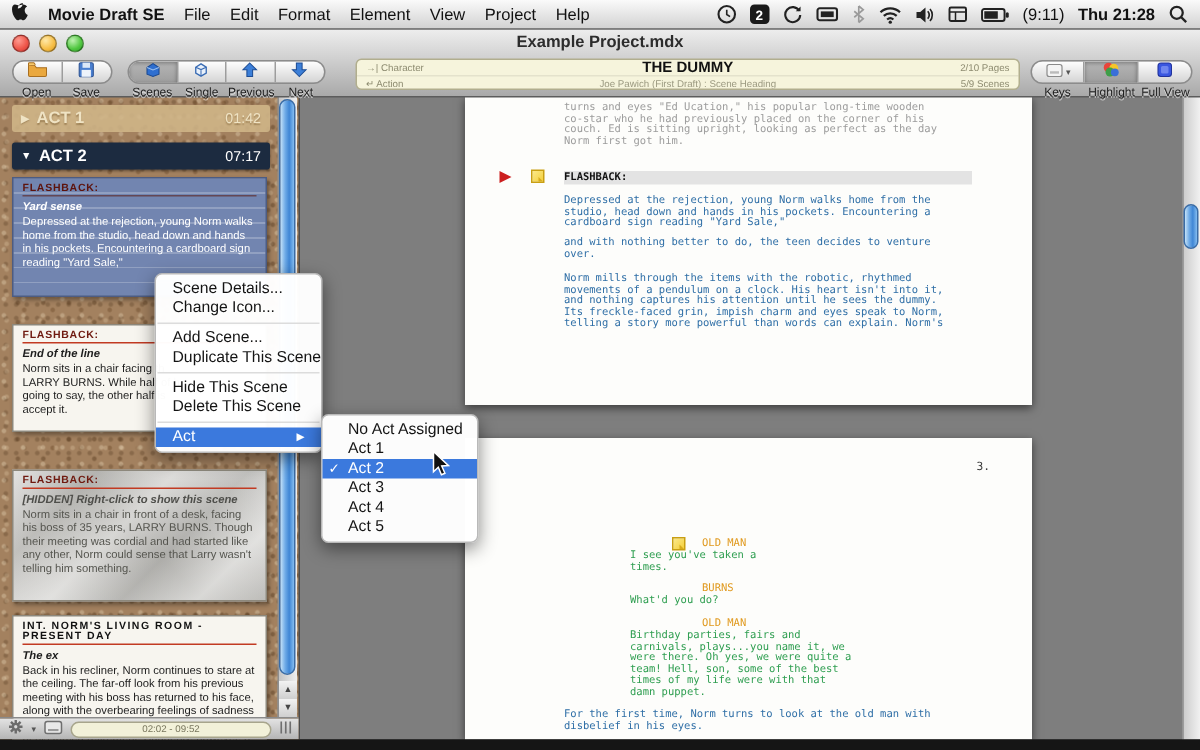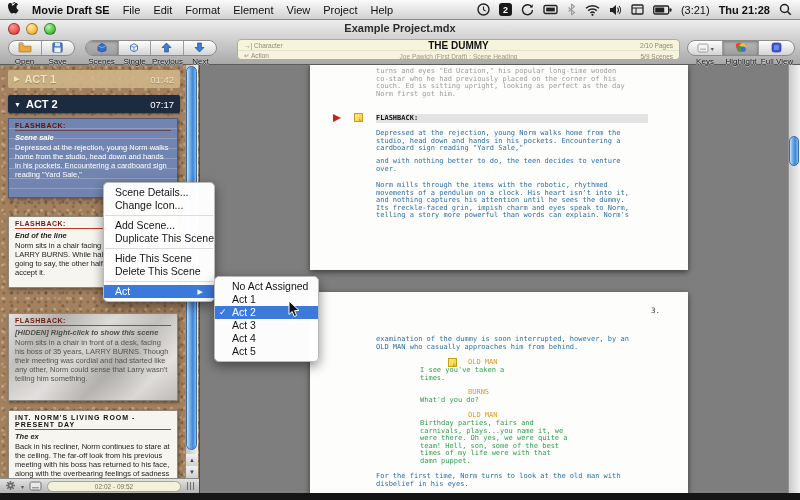"(3:21)" span.mb-clock { text: 3:21 -> 9:11 }
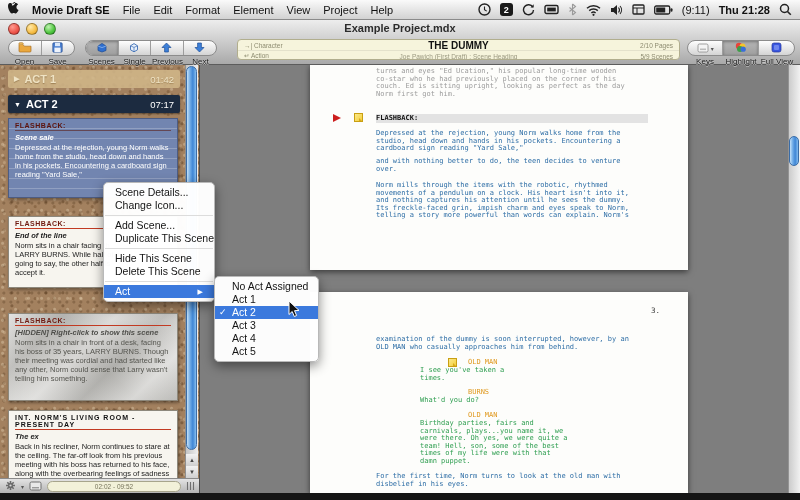"Scene sale" div.c-title { text: Scene sale -> Yard sense }
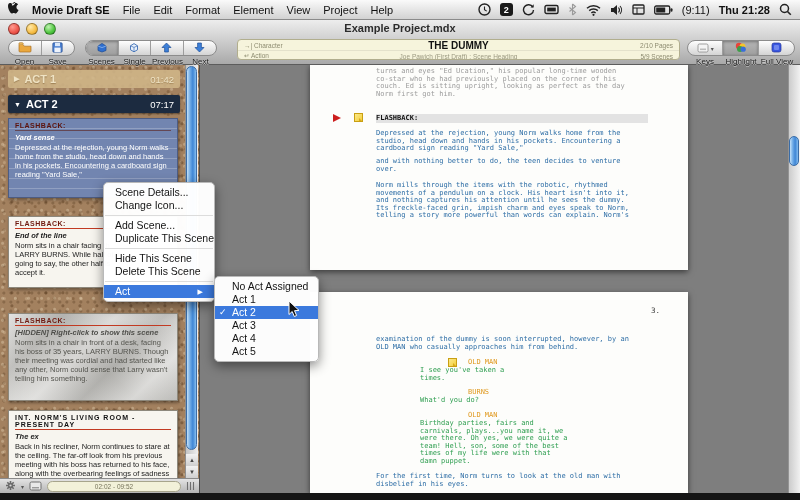"examination of the dummy is" div.blk { html: <div>examination of the dummy is soon interrupted, however, by an OLD MAN who casually approaches him from behind.</div> -> none }
